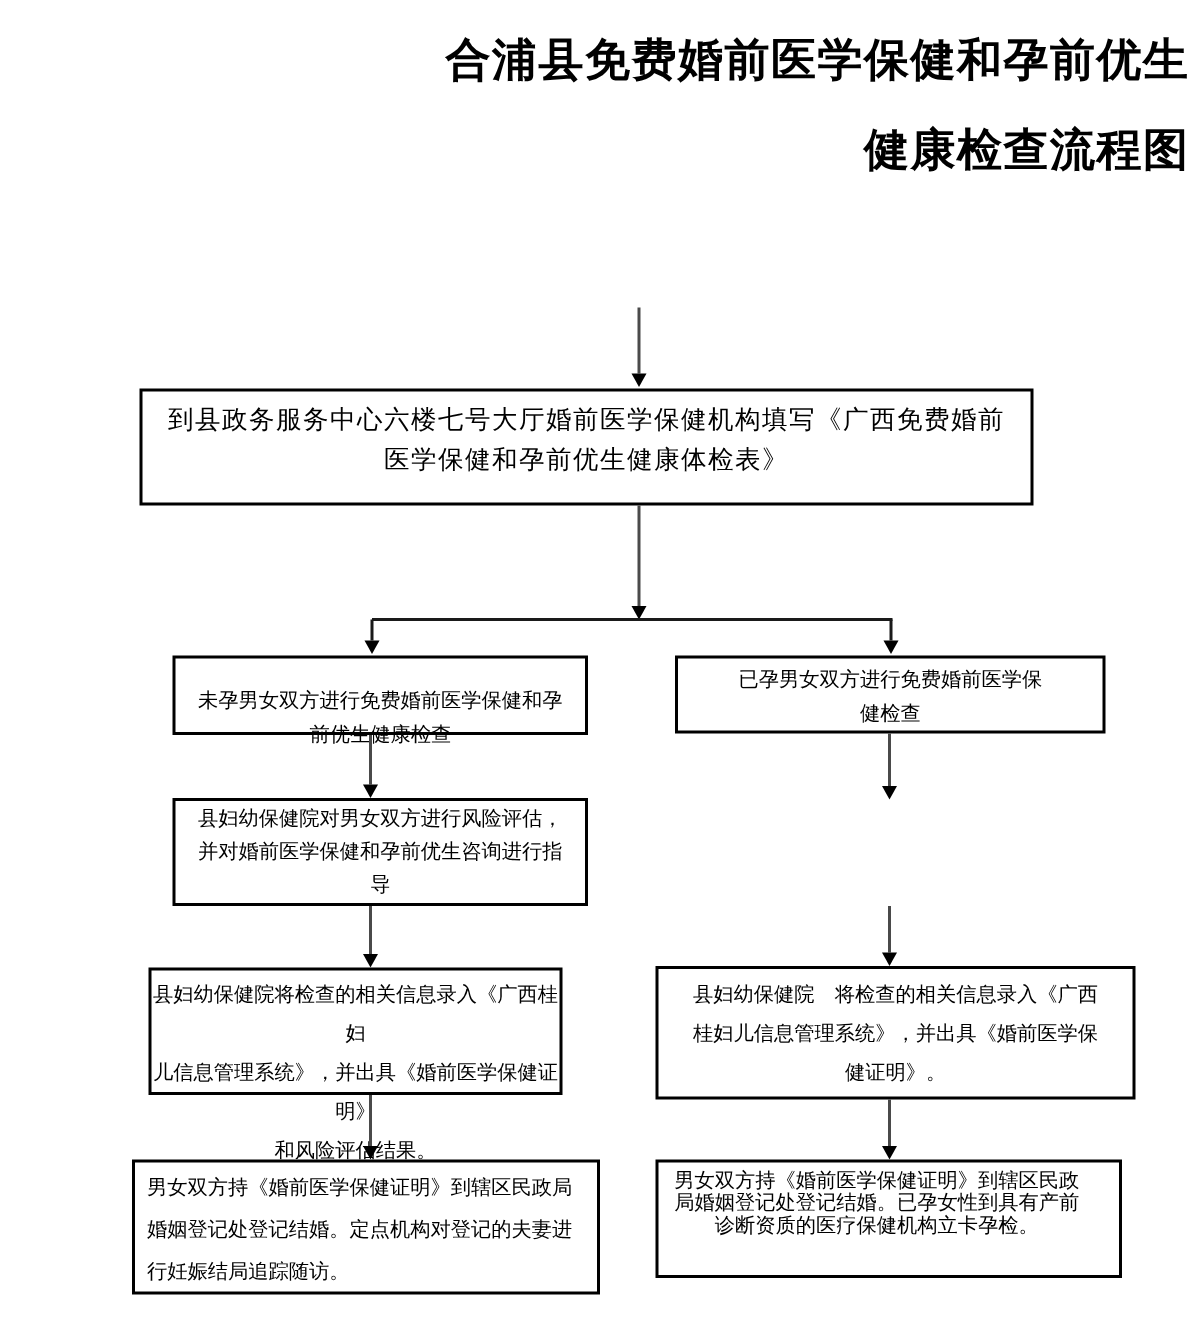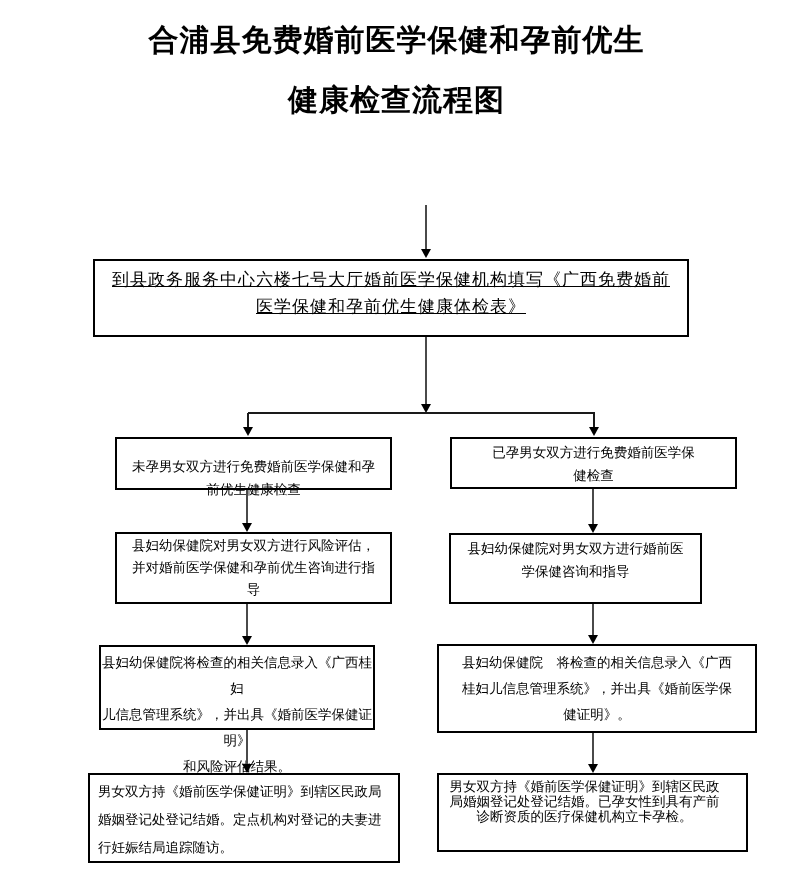"合浦县免费婚前医学保健和孕前优生" .title-line { text-align: center -> right }
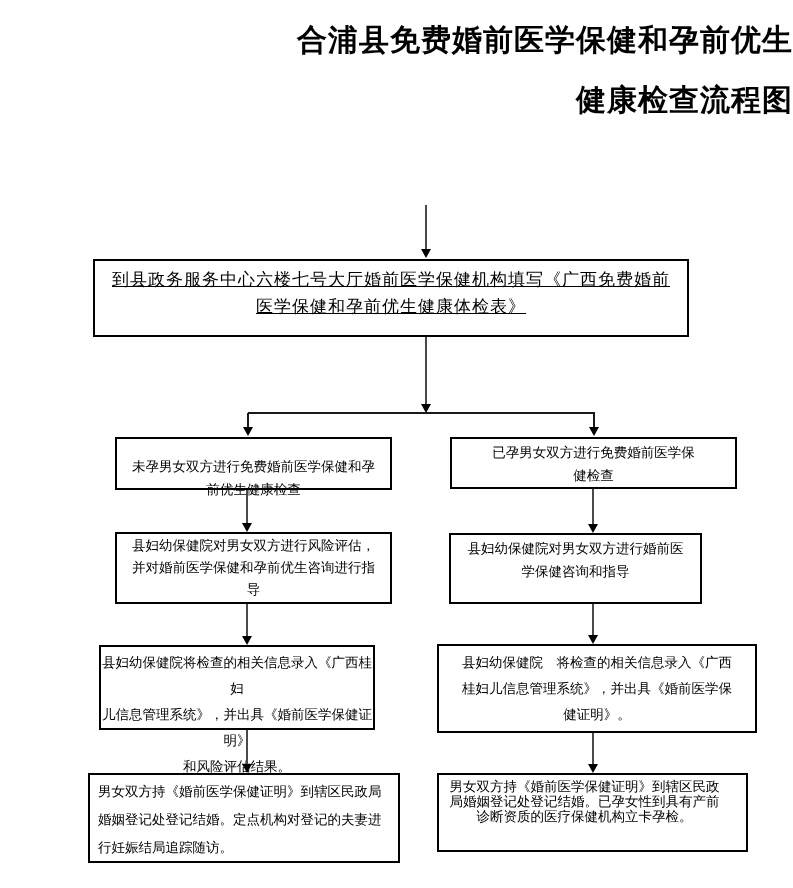"到县政务服务中心六楼七号大厅婚前医学保健机构填写《广西免费婚前" #box-form { text-decoration: underline -> none }
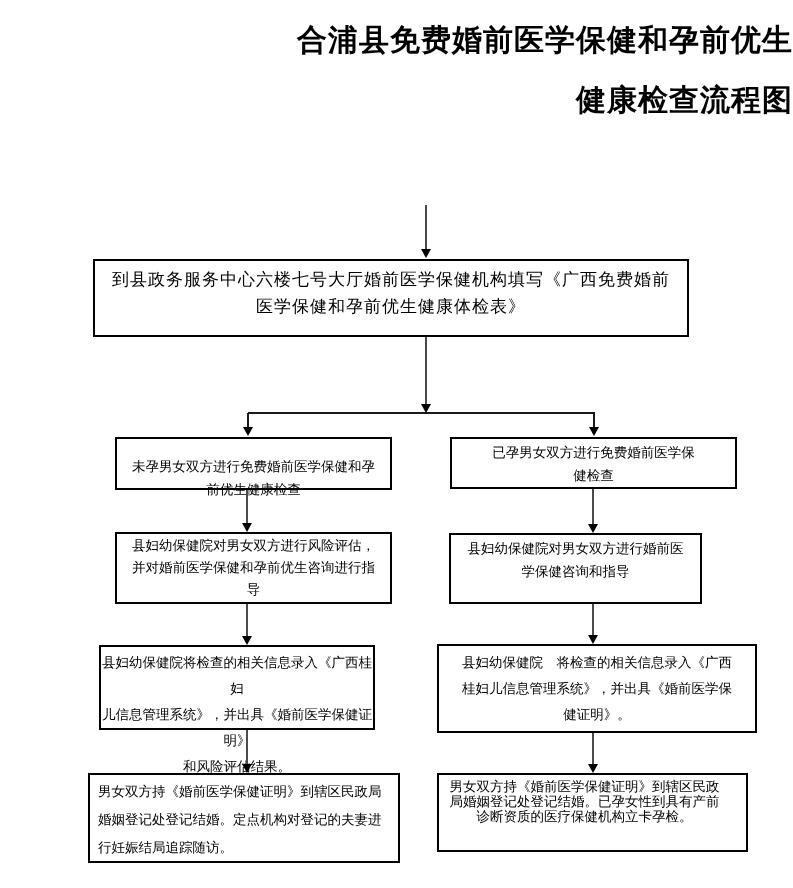"县妇幼保健院对男女双方进行婚前医" div.box { html: <div>县妇幼保健院对男女双方进行婚前医 学保健咨询和指导</div> -> none }
